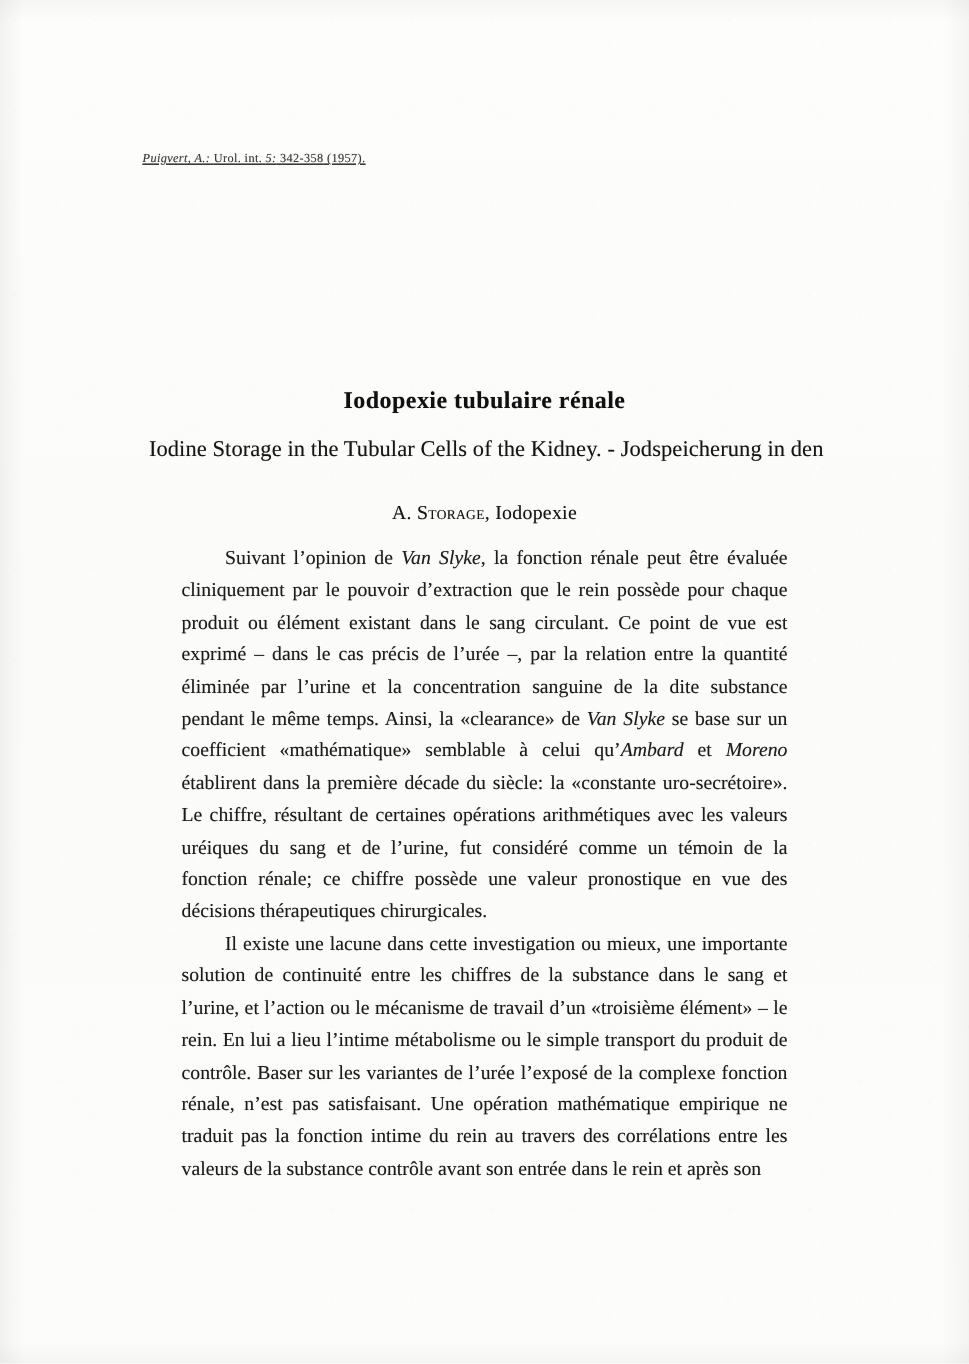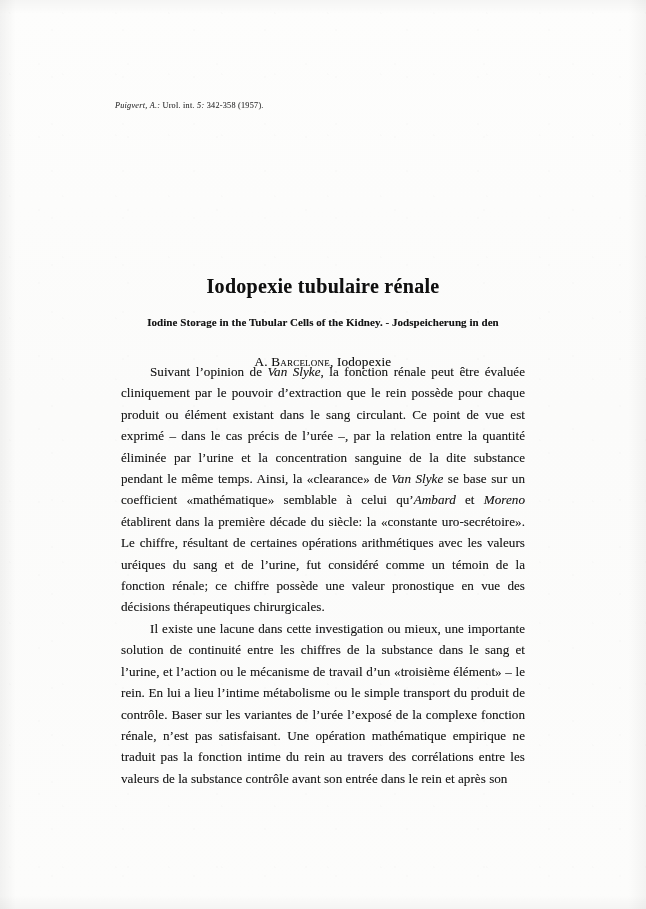"Puigvert, A.: Urol. int. 5:" .running-header { left: 115px -> 95px; text-decoration: none -> underline }
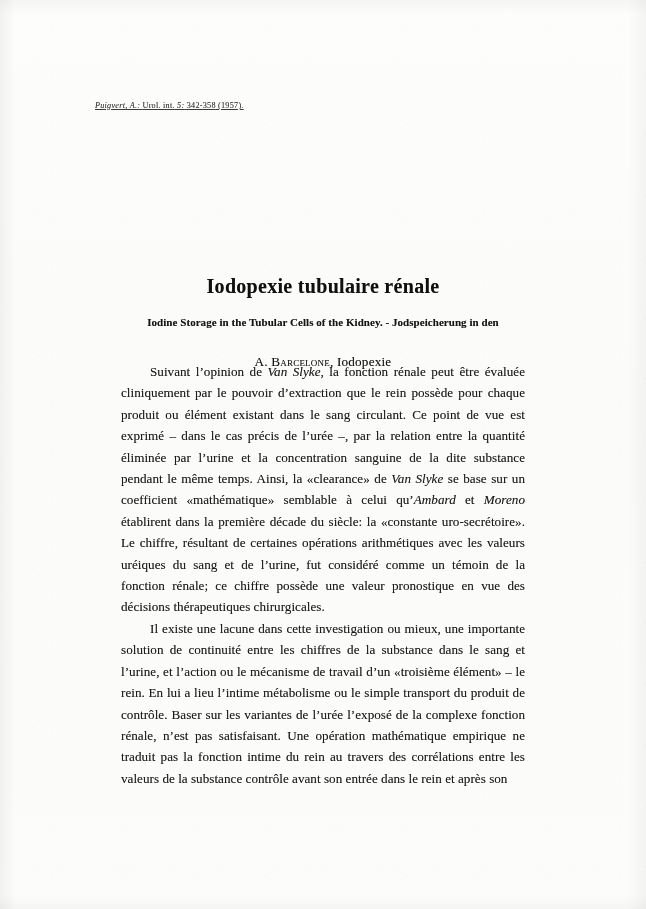"Iodopexie tubulaire rénale" .doc-title { font-size: 20px -> 16px; margin: 16px -> 0 }
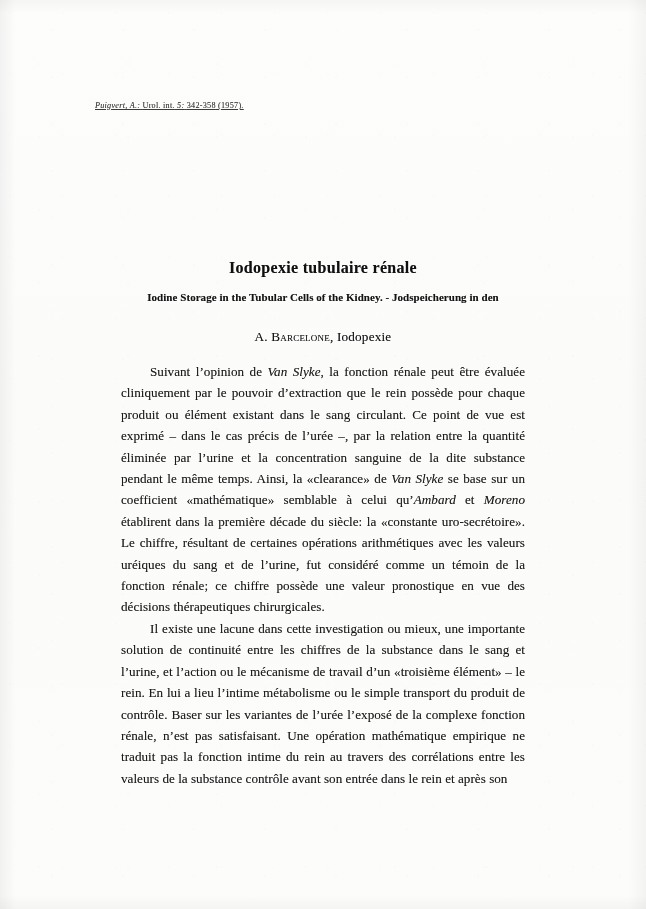"Iodine Storage in the Tubular" .subtitle { font-size: 11px -> 15px; font-weight: bold -> normal; text-align: none -> right }
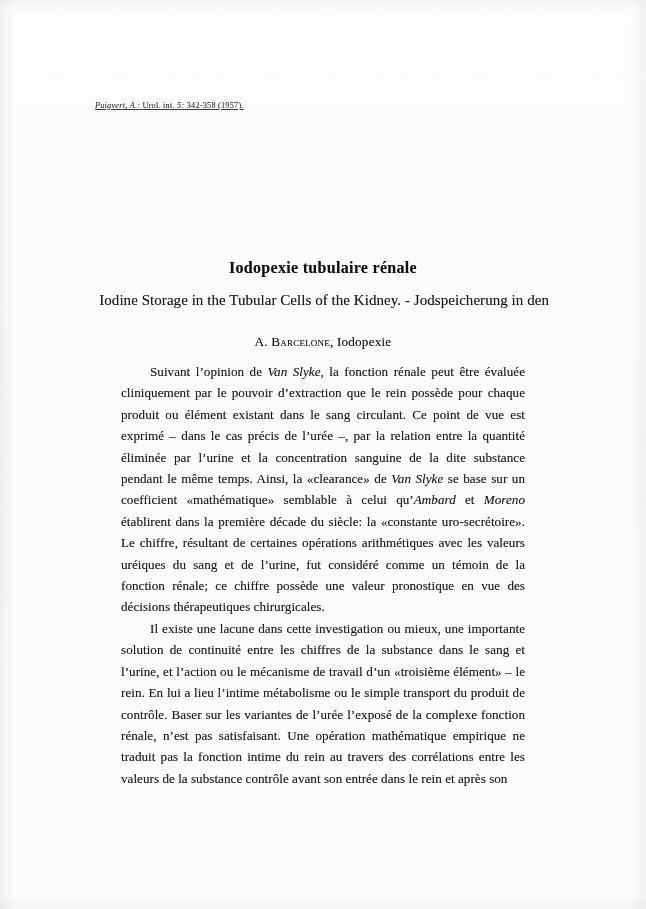"Barcelone" span.smallcaps { text: Barcelone -> Storage }
